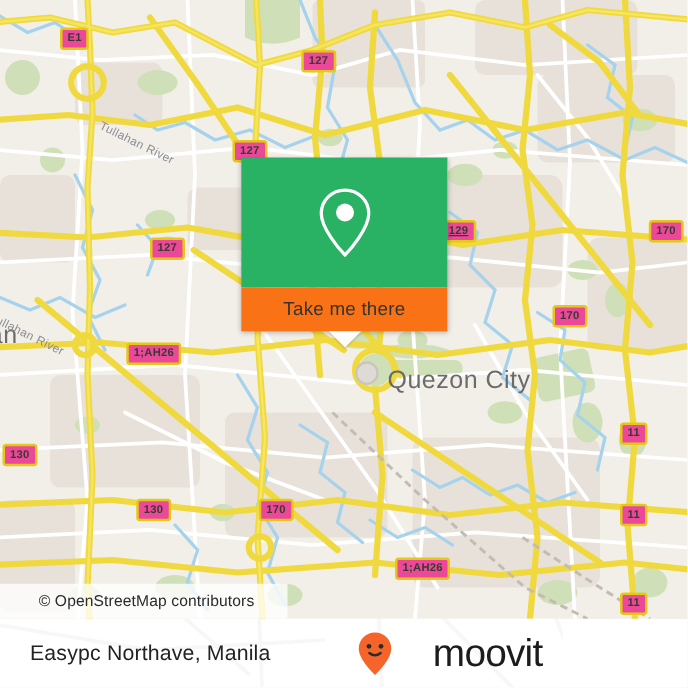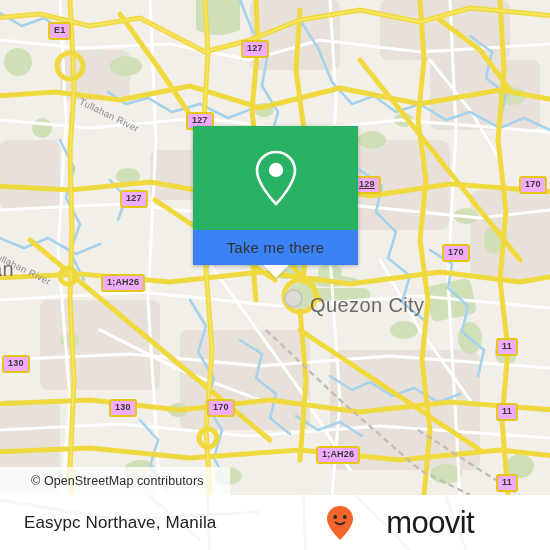"E1" .shield { background: #f0abfc -> #ec4899 }
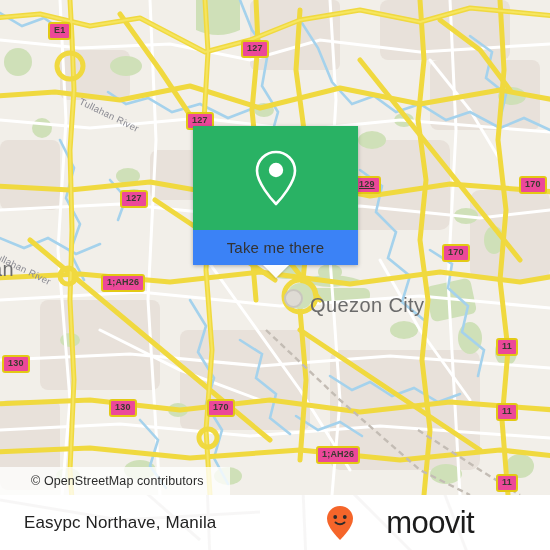"Take me there" #card-body { background: #3b82f6 -> #f97316 }
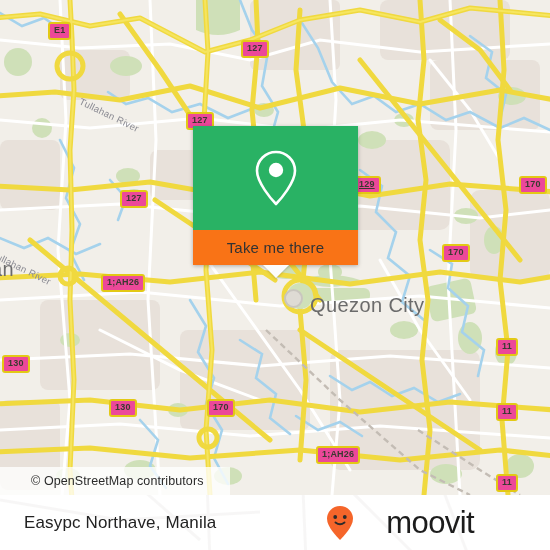"Easypc Northave, Manila" #footer { padding-left: 40px -> none }
